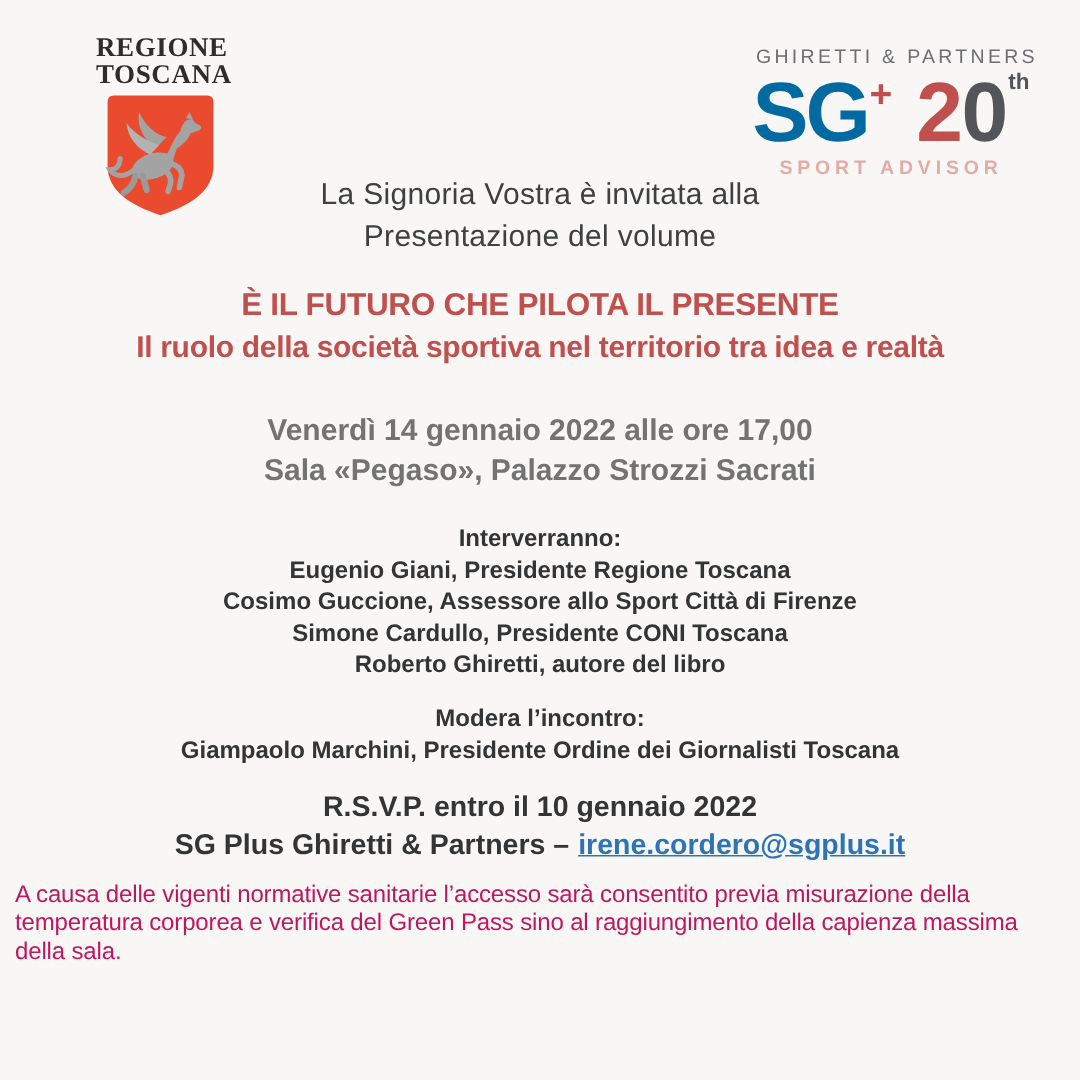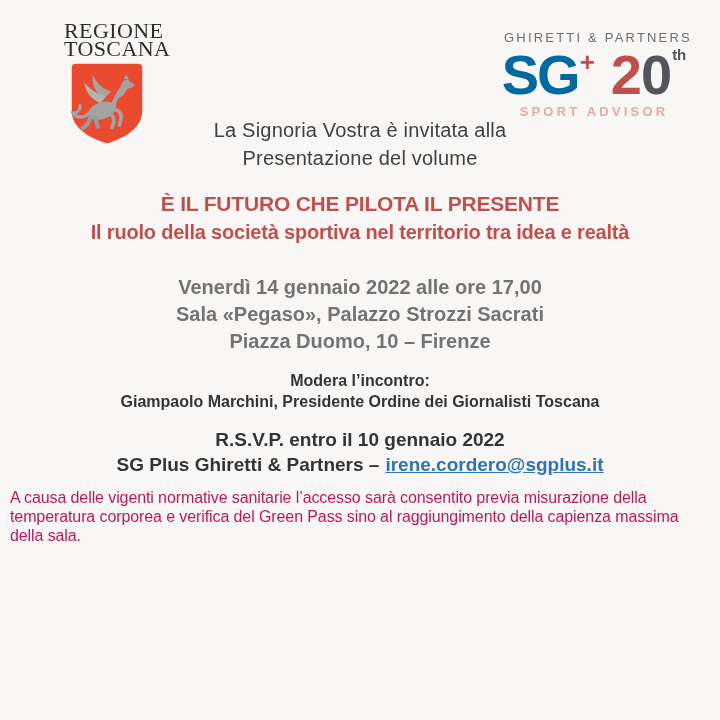"REGIONE" .logo-regione .wordmark { font-size: 22px -> 18px; font-weight: 400 -> 700 }
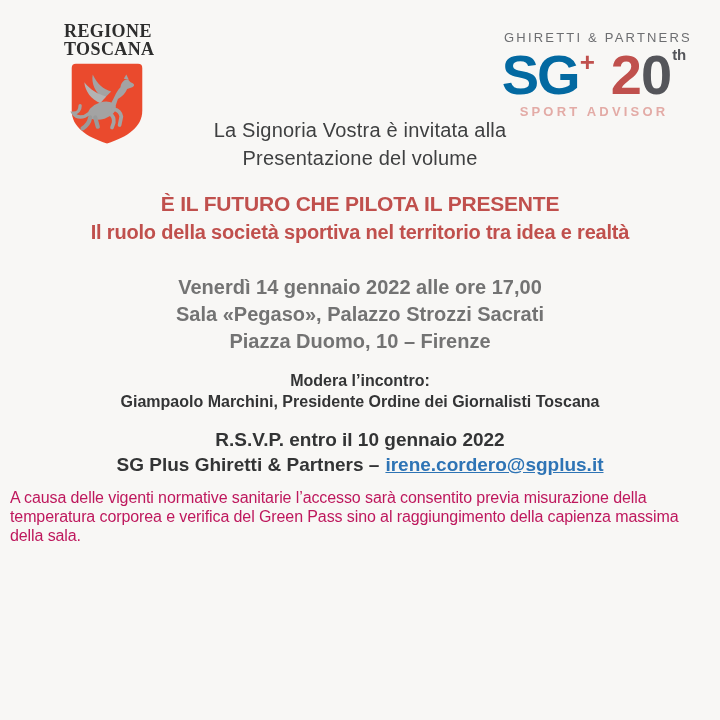"Piazza Duomo, 10 – Firenze" div { html: <div>Piazza Duomo, 10 – Firenze</div> -> none }
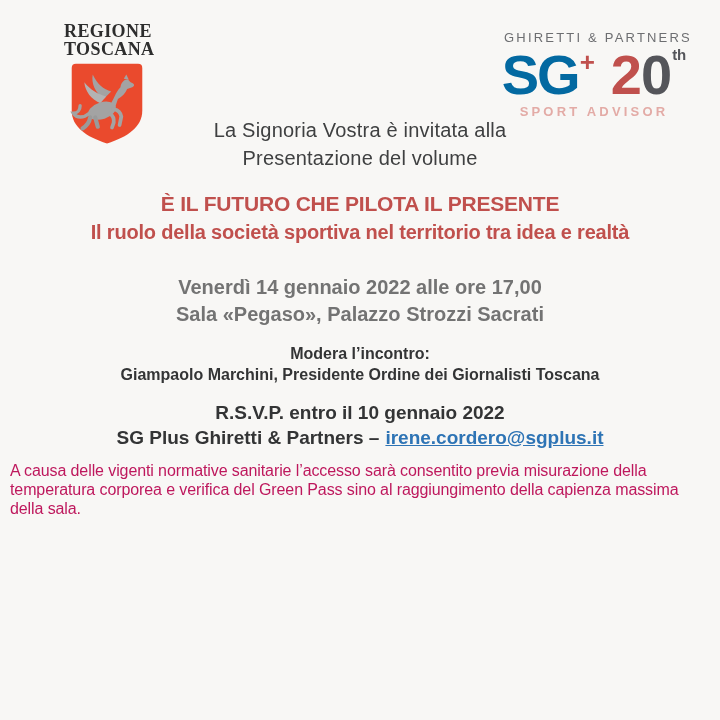"Interverranno:" div.speakers { html: none -> <div> <div>Interverranno:</div> <div>Eugenio Giani, Presidente Regione Toscana</div> <div>Cosimo Guccione, Assessore allo Sport Città di Firenze</div> <div>Simone Cardullo, Presidente CONI Toscana</div> <div>Roberto Ghiretti, autore del libro</div> </div> }
